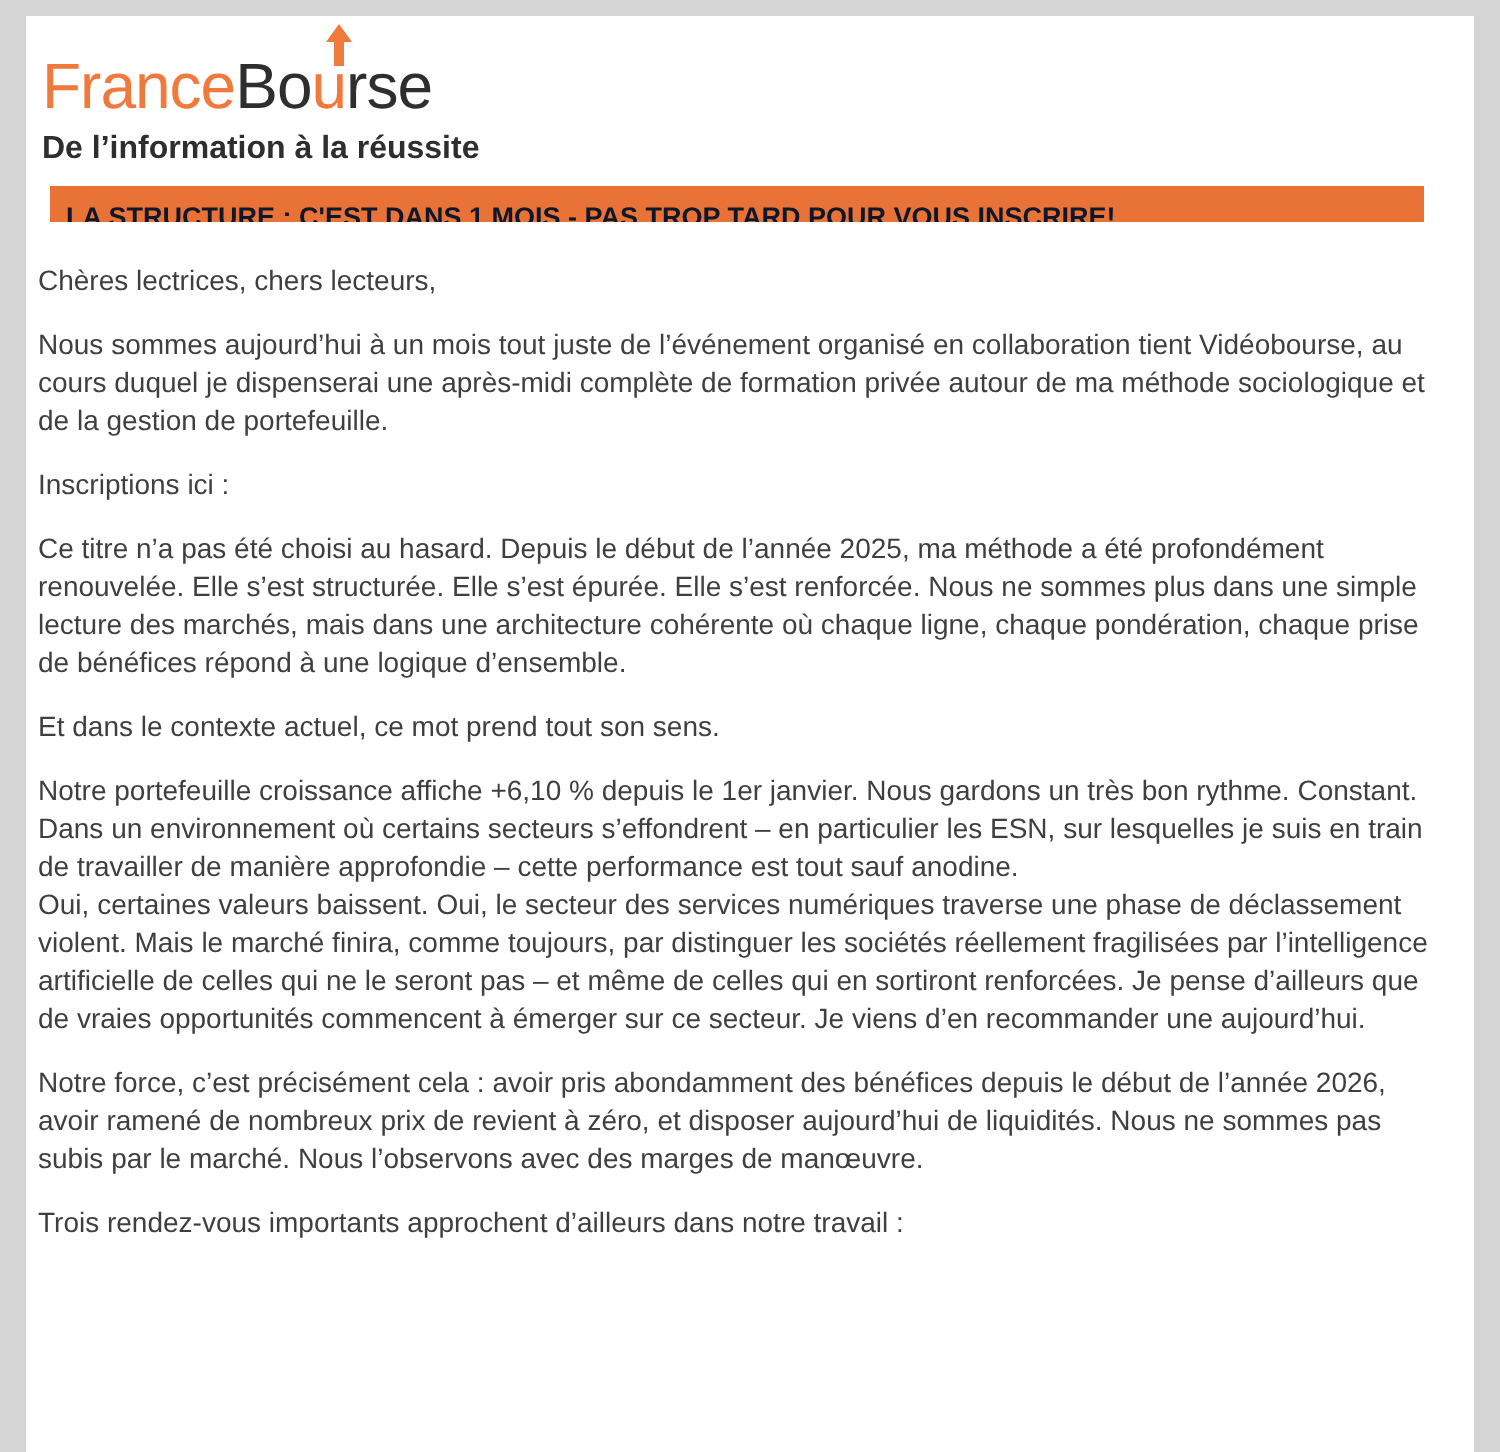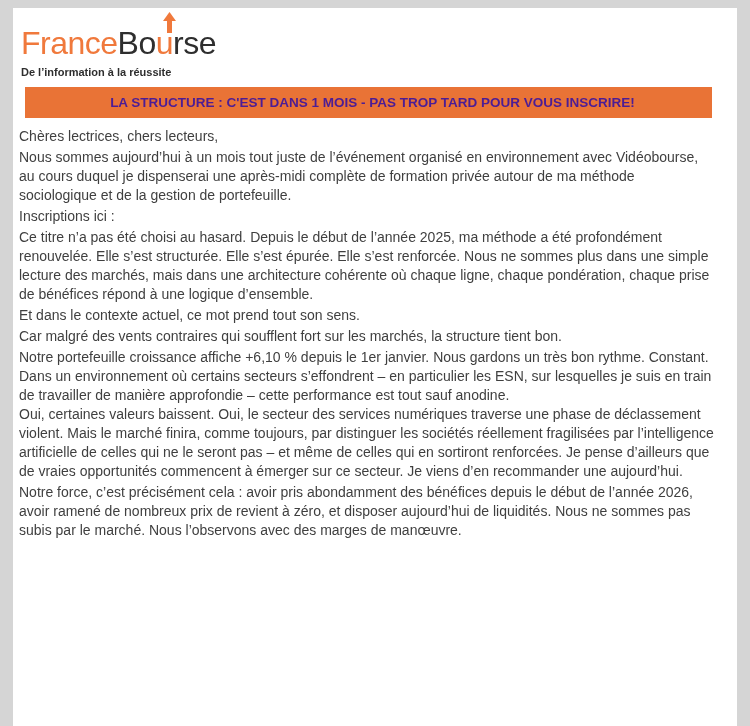"De l’information à la réussite" .tagline { font-size: 11px -> 16px }
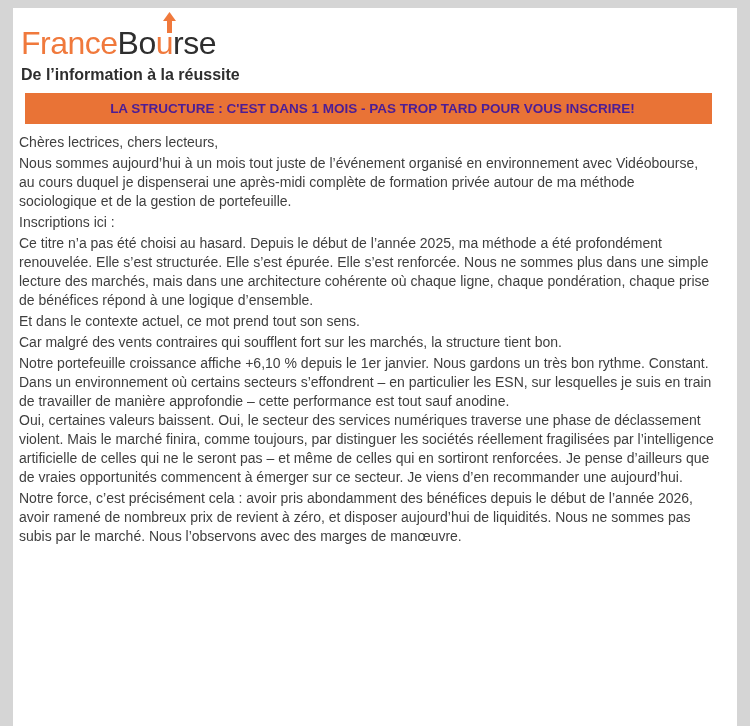"LA STRUCTURE : C'EST DANS" .banner { color: #4c1d95 -> #0f172a; height: 31px -> 18px; text-align: center -> none }
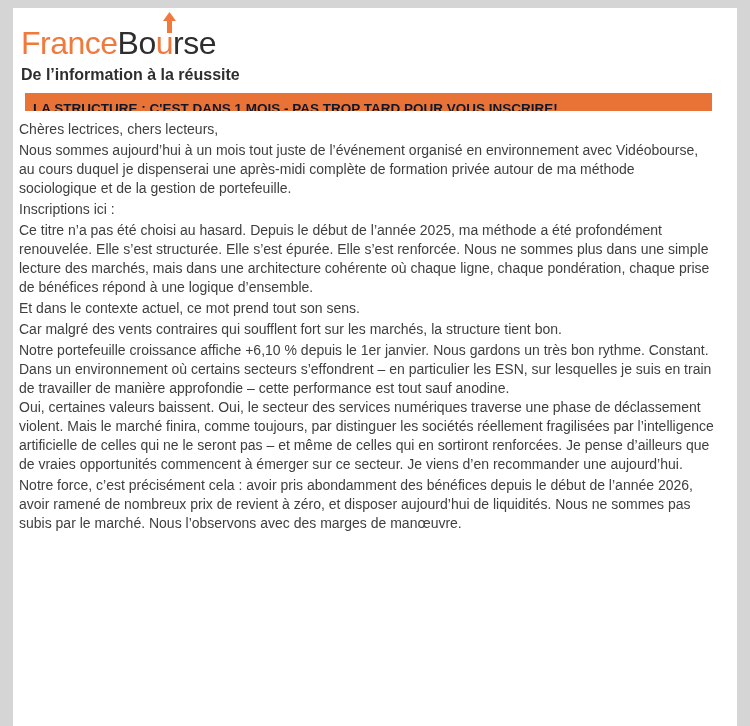"Chères lectrices, chers lecteurs," .email-text p { margin: 2px 0 -> 13px 0 }
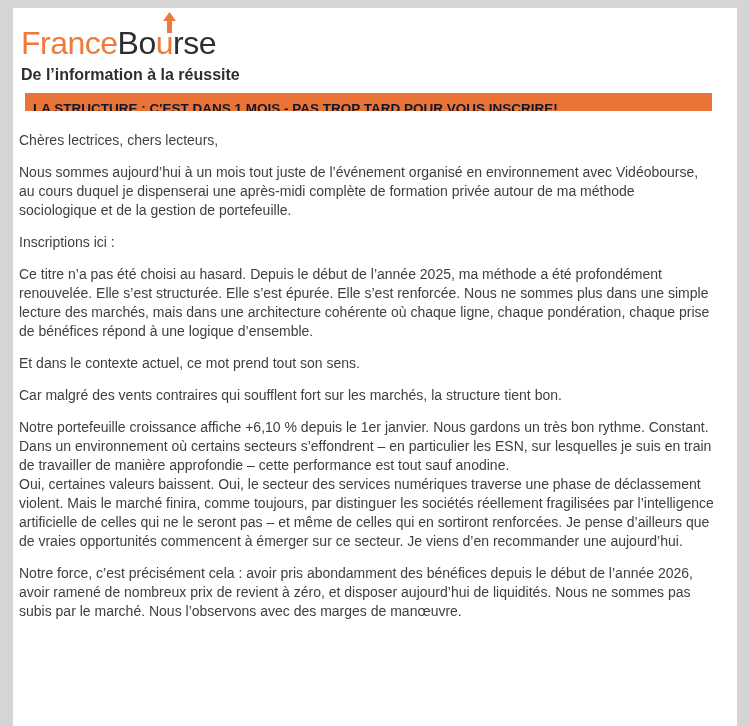"Nous sommes aujourd’hui à un" span { text: environnement avec -> collaboration tient }
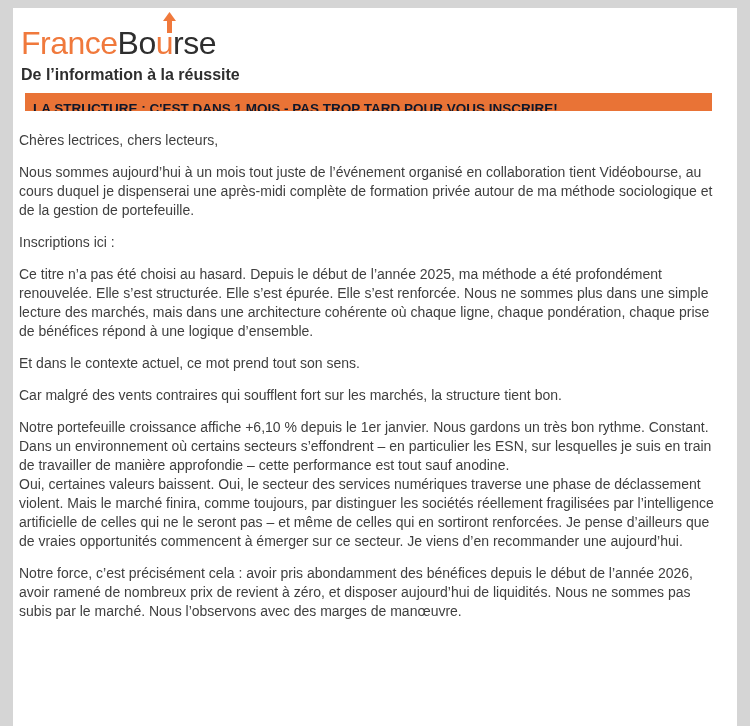"Car malgré des vents contraires" p { html: <p><span>Car malgré des vents contraires qui soufflent fort sur les marchés, la structure tient bon.</span></p> -> none }
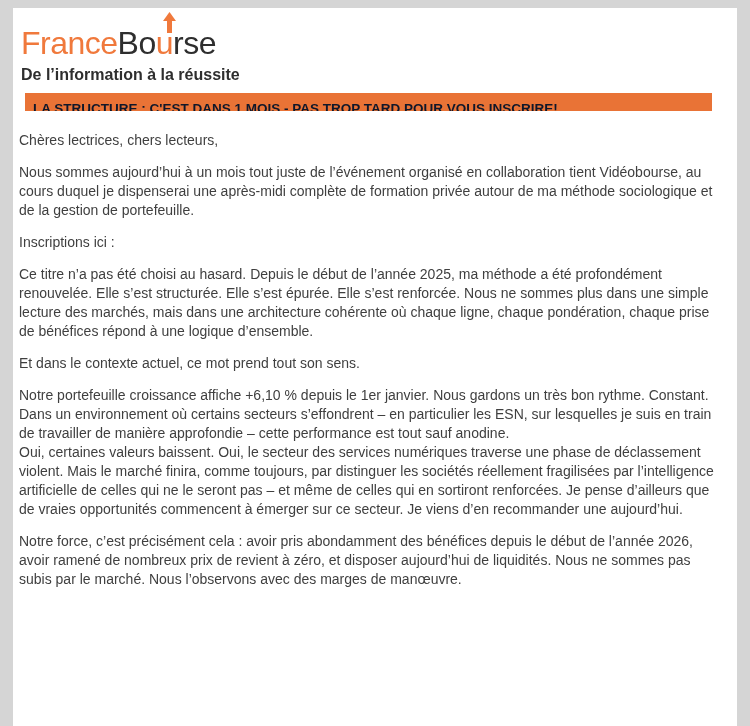"Trois rendez-vous importants approchent" p { html: none -> <p><span>Trois rendez-vous importants approchent d’ailleurs dans notre travail :</span></p> }
